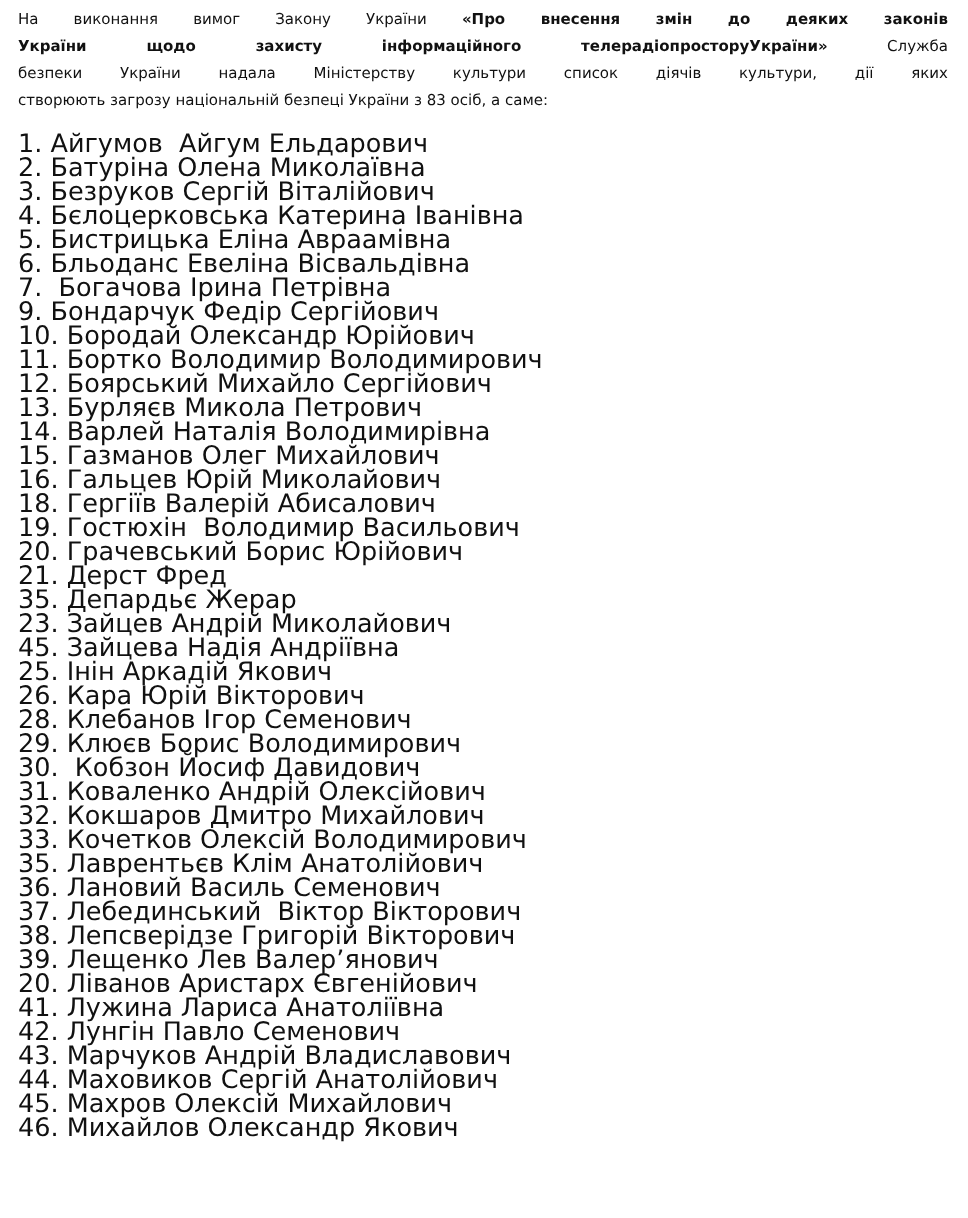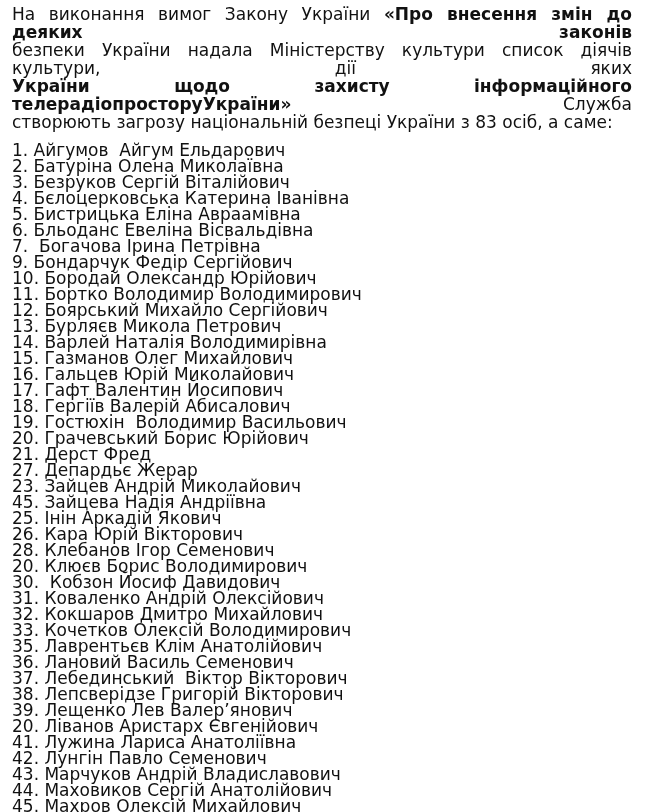"На виконання вимог Закону України" .intro { font-size: 17px -> 10px }
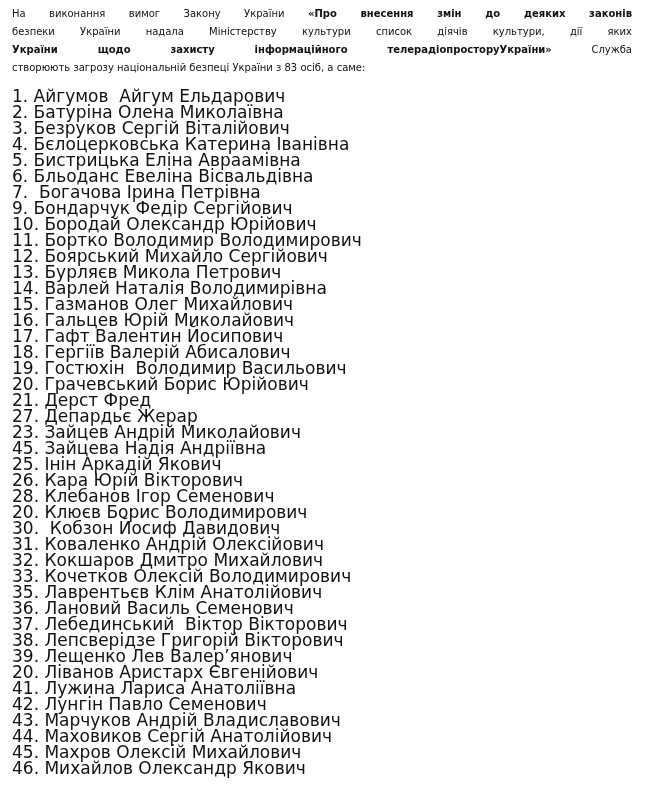"безпеки України надала Міністерству" span.intro-line { order: before "України щодо захисту інформаційного" -> after "України щодо захисту інформаційного" }
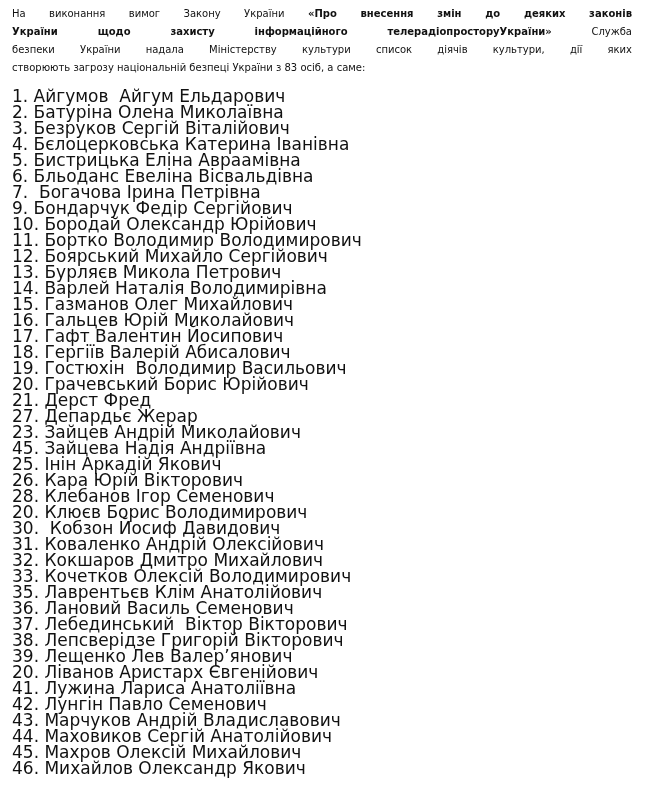"17. Гафт Валентин Йосипович" div.list-line { html: <div>17. Гафт Валентин Йосипович</div> -> none }
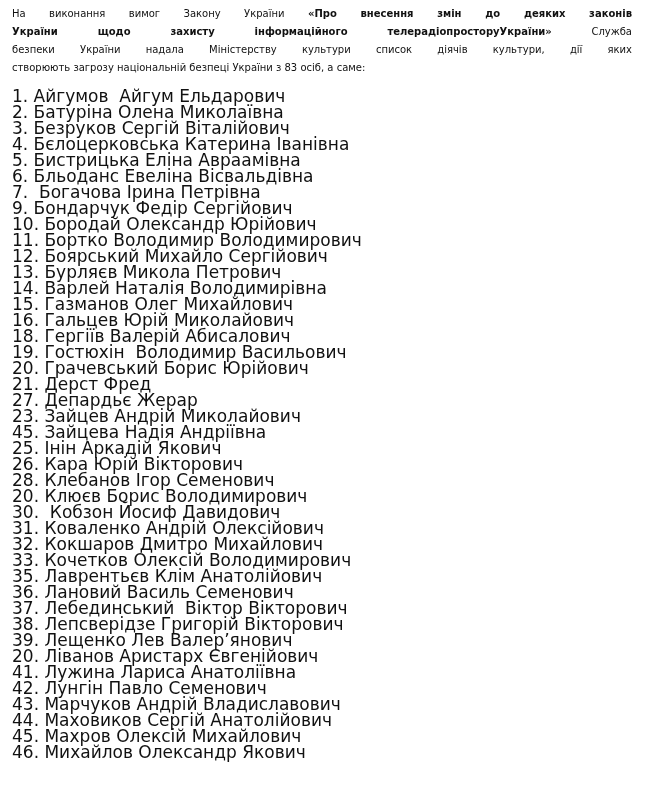"27. Депардьє Жерар" div.list-line { text: 27 -> 35 }
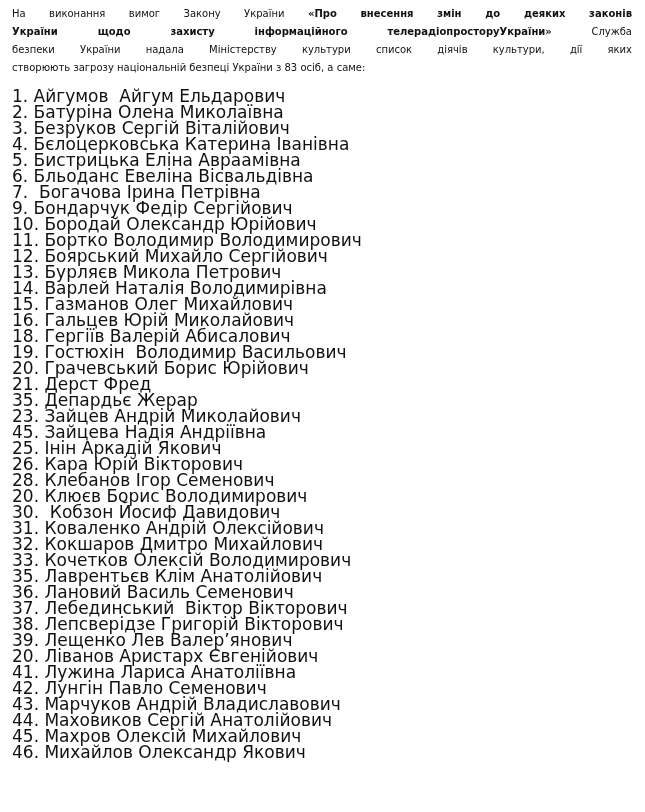"20. Клюєв Борис Володимирович" div.list-line { text: 20 -> 29 }
